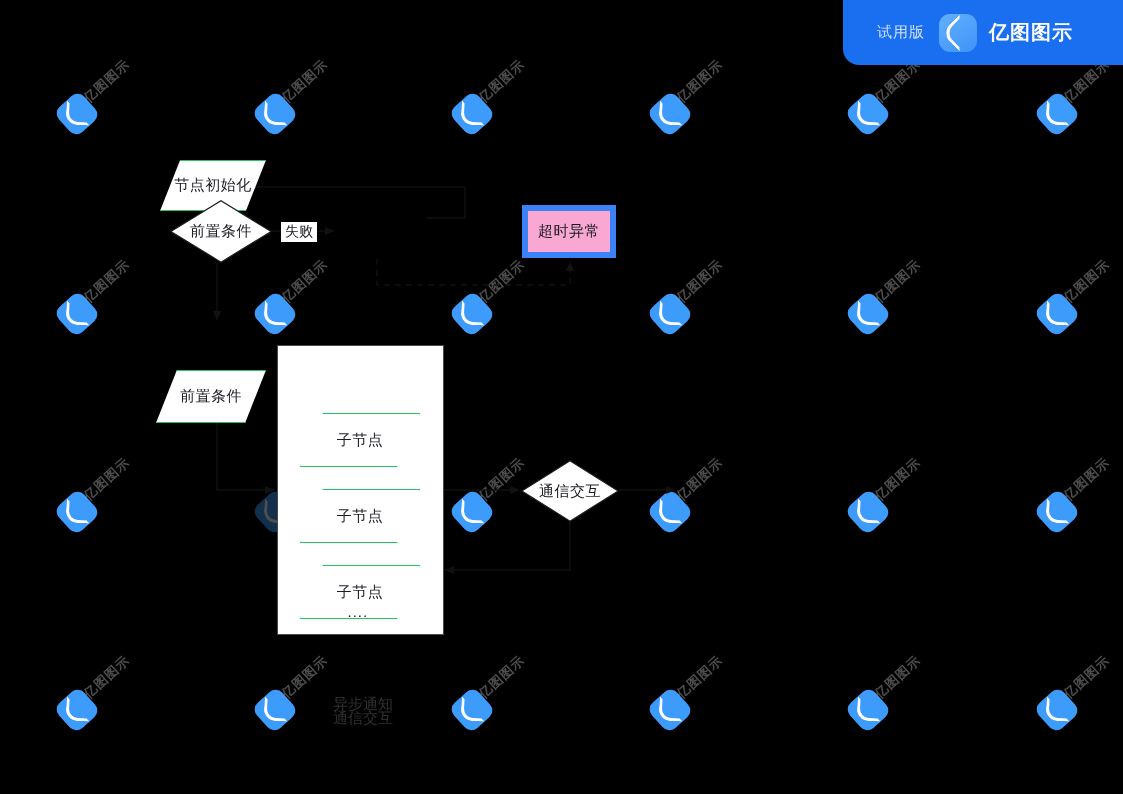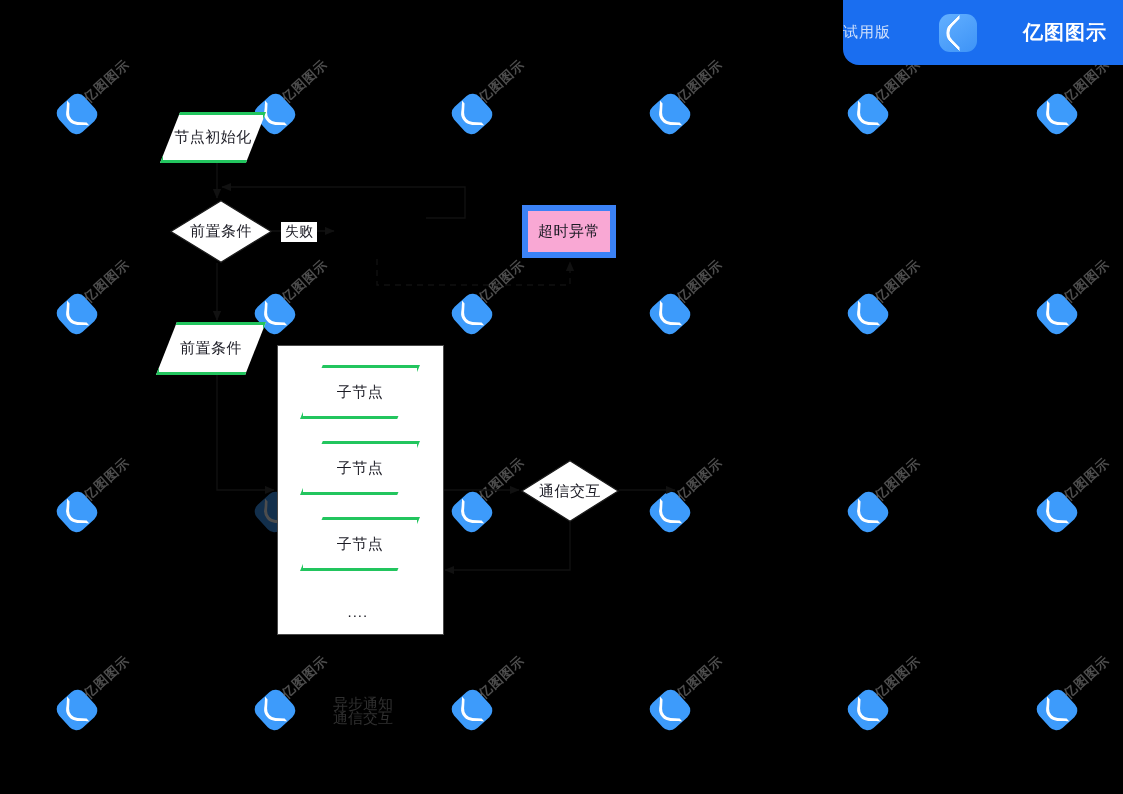"试用版" #trial-banner { justify-content: space-between -> center }
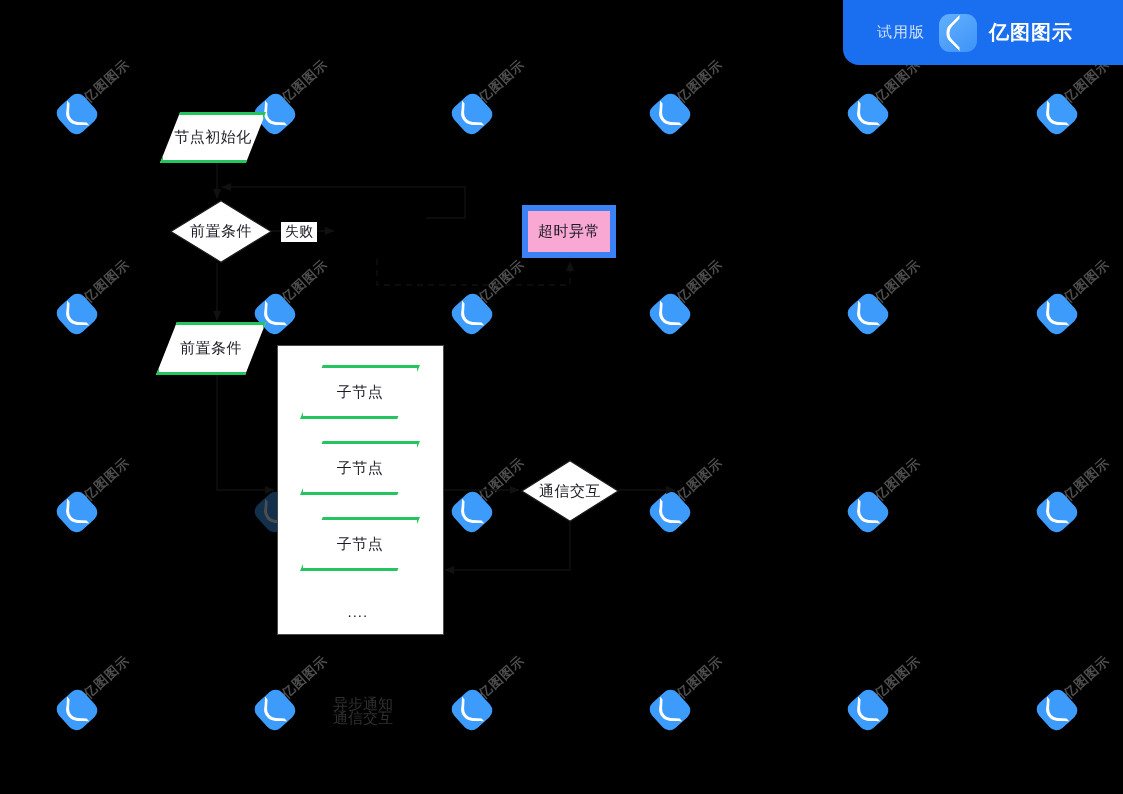"节点初始化" .shape-parallelogram { border: 3px solid #22c55e -> 1px solid #22c55e; margin-top: none -> 48px }
